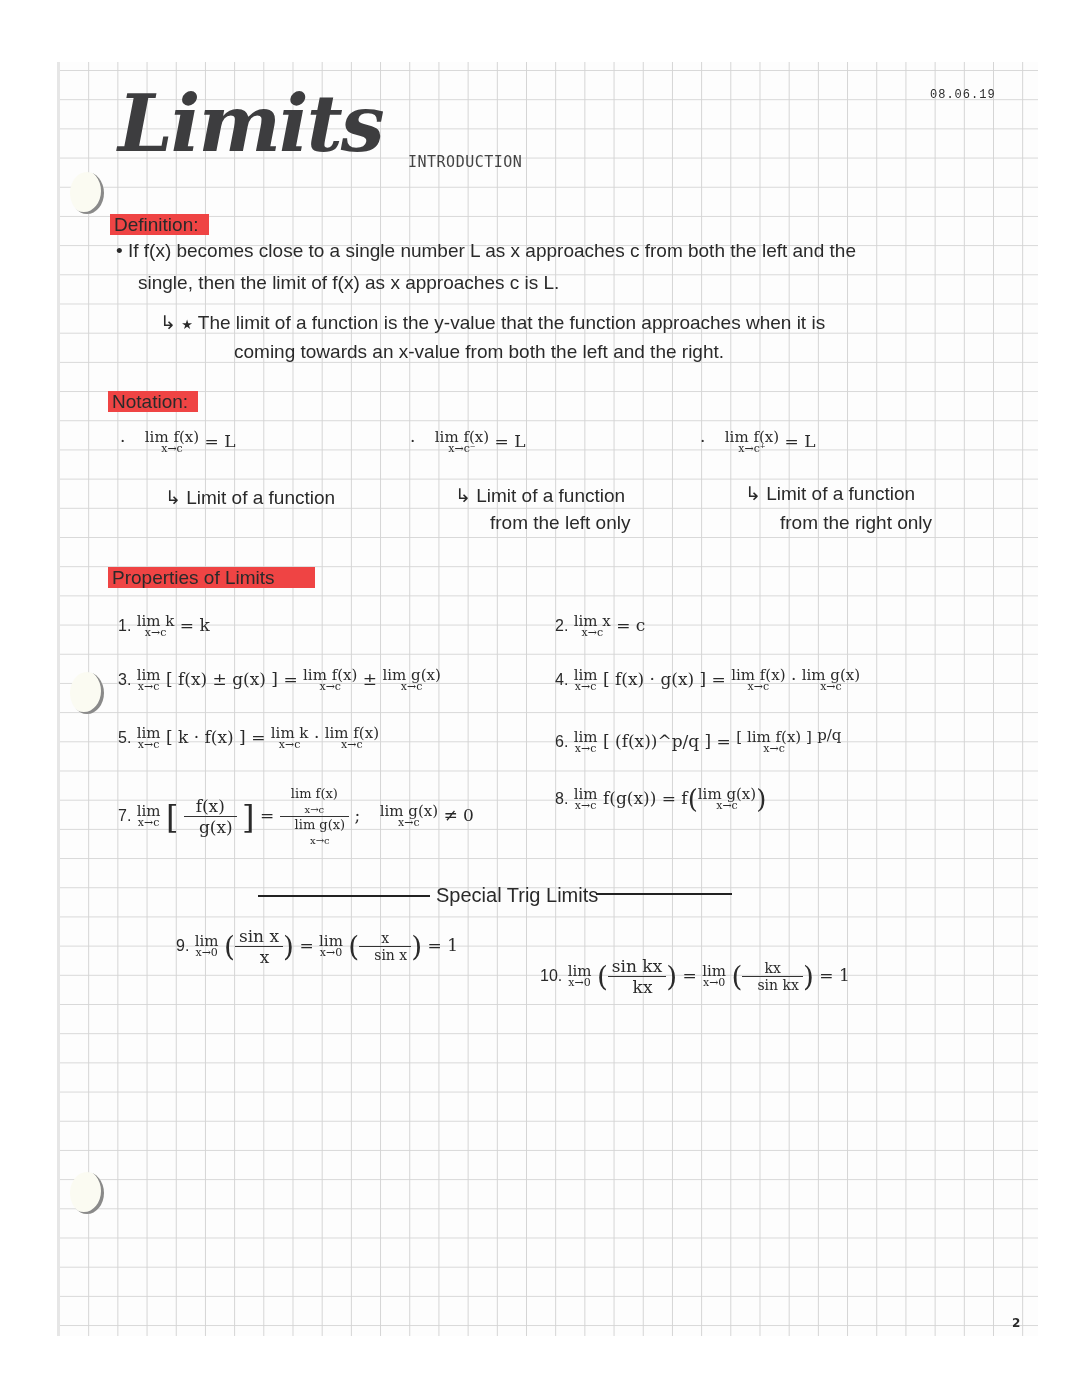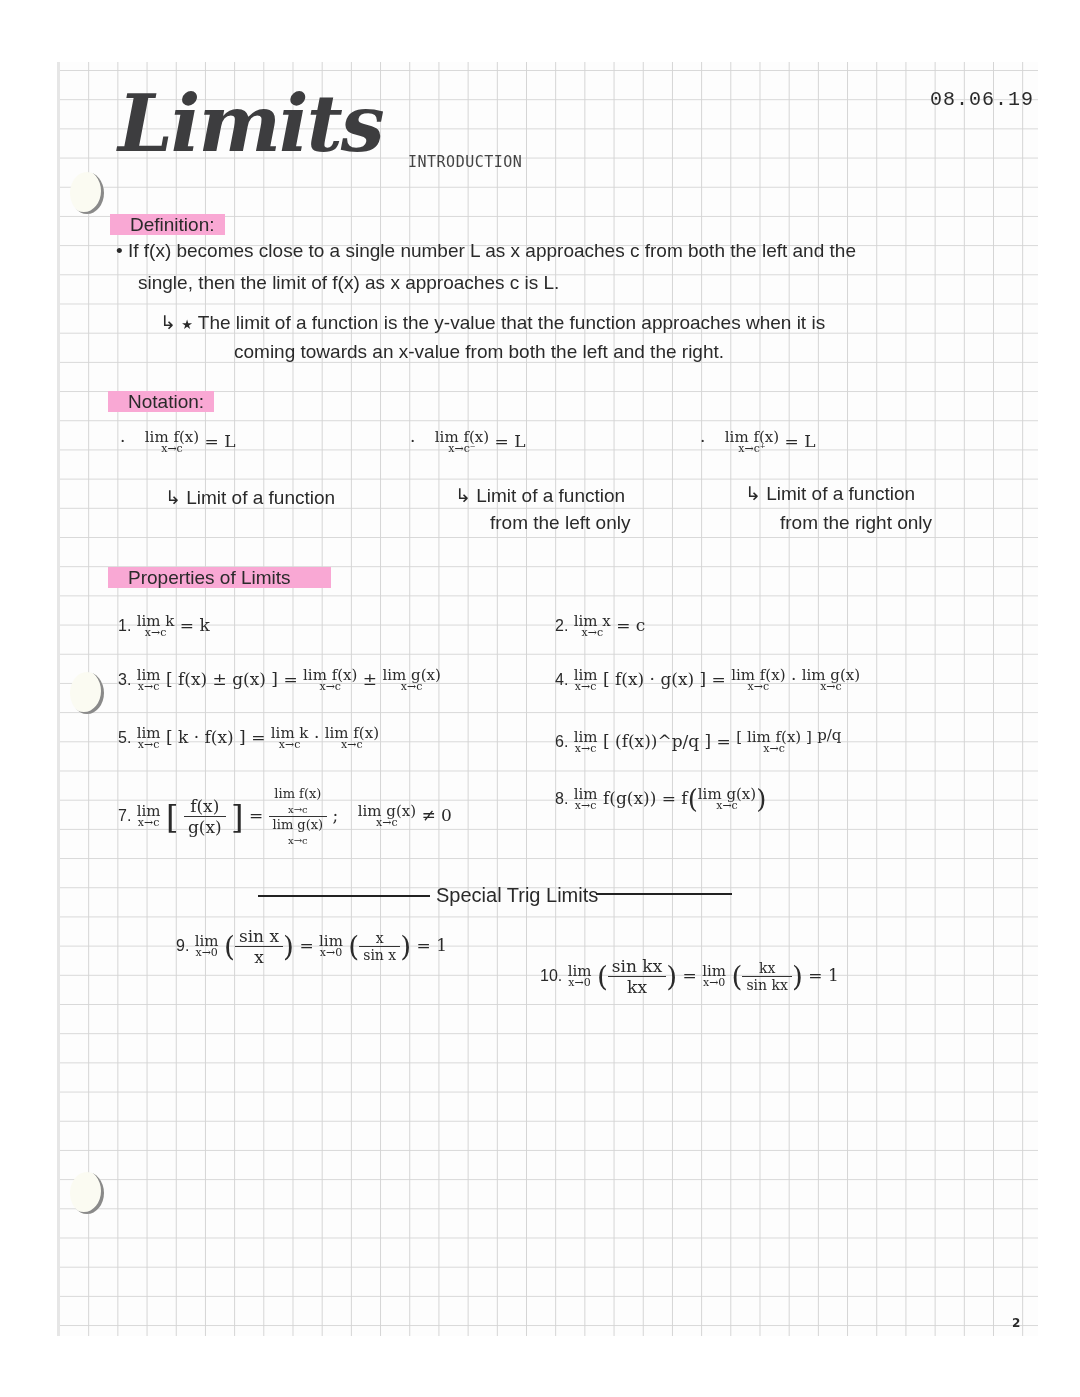"08.06.19" .date { font-size: 20px -> 12px }
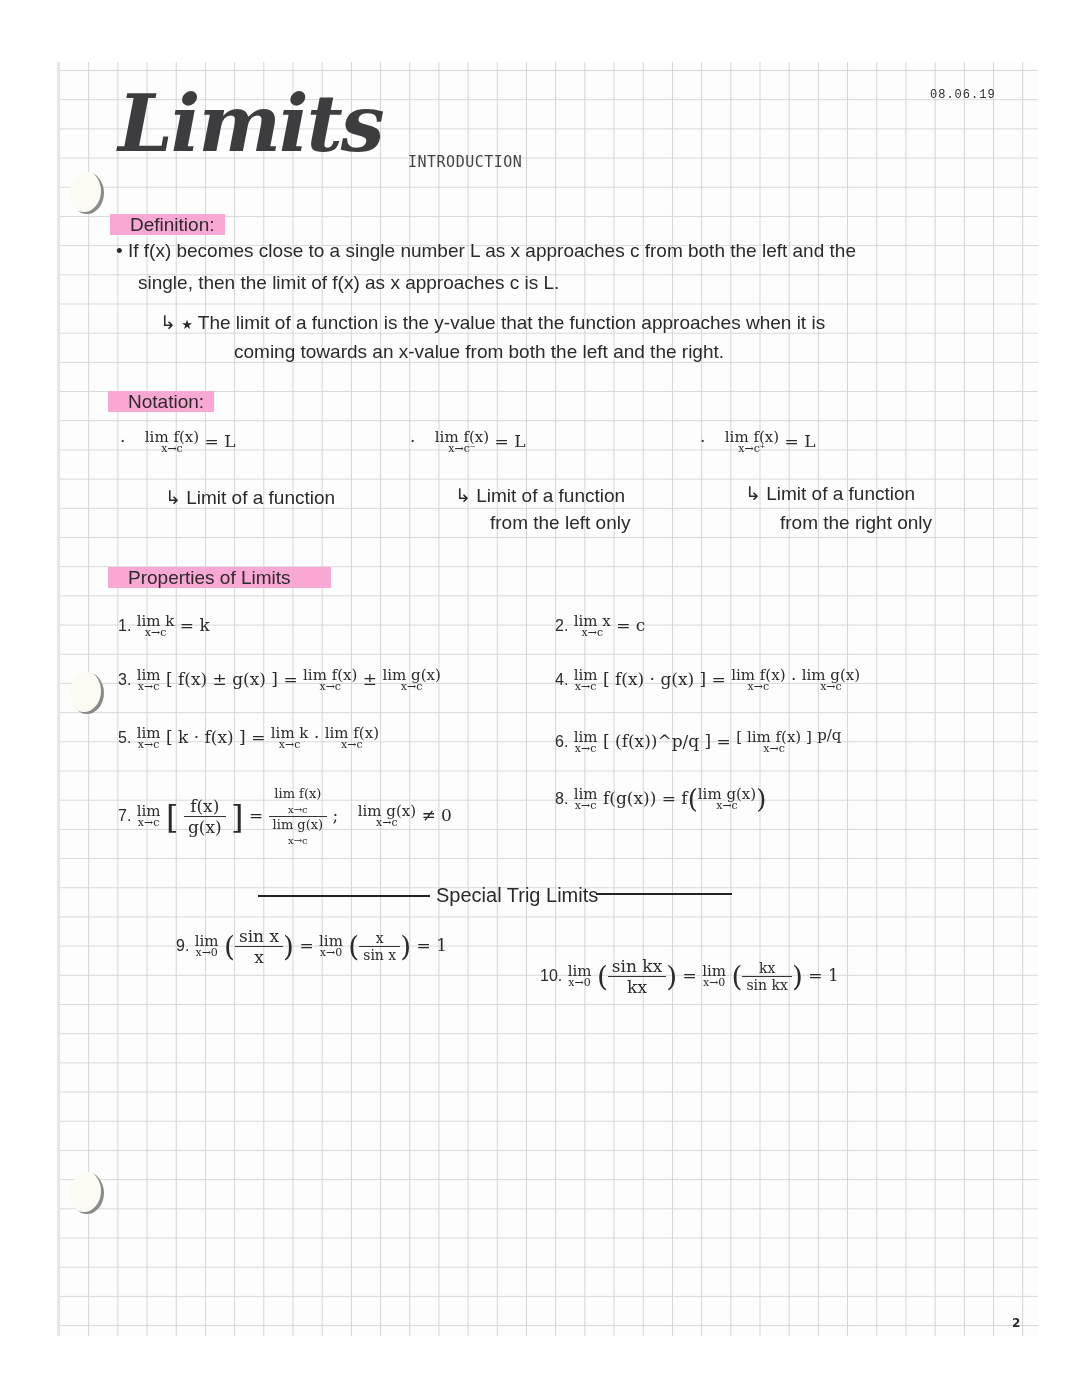"Definition:" .hl { background: #f9a8d4 -> #ef4444; padding: 0 10px 0 20px -> 0 10px 0 4px }
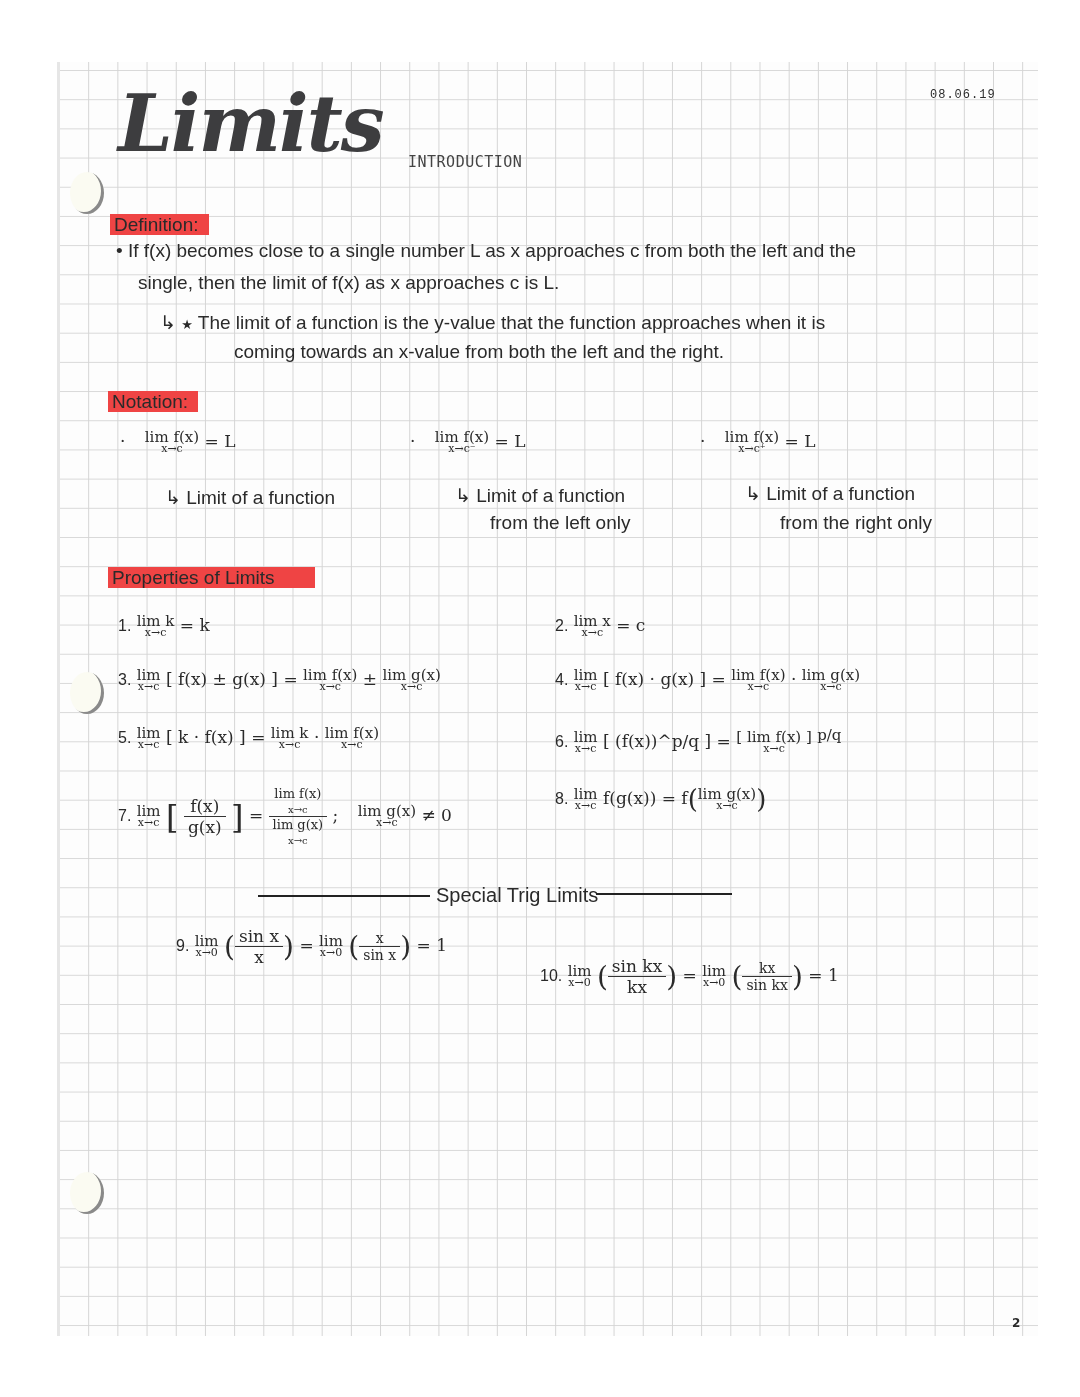"g(x)" .frac .d { margin-left: none -> 11px }
